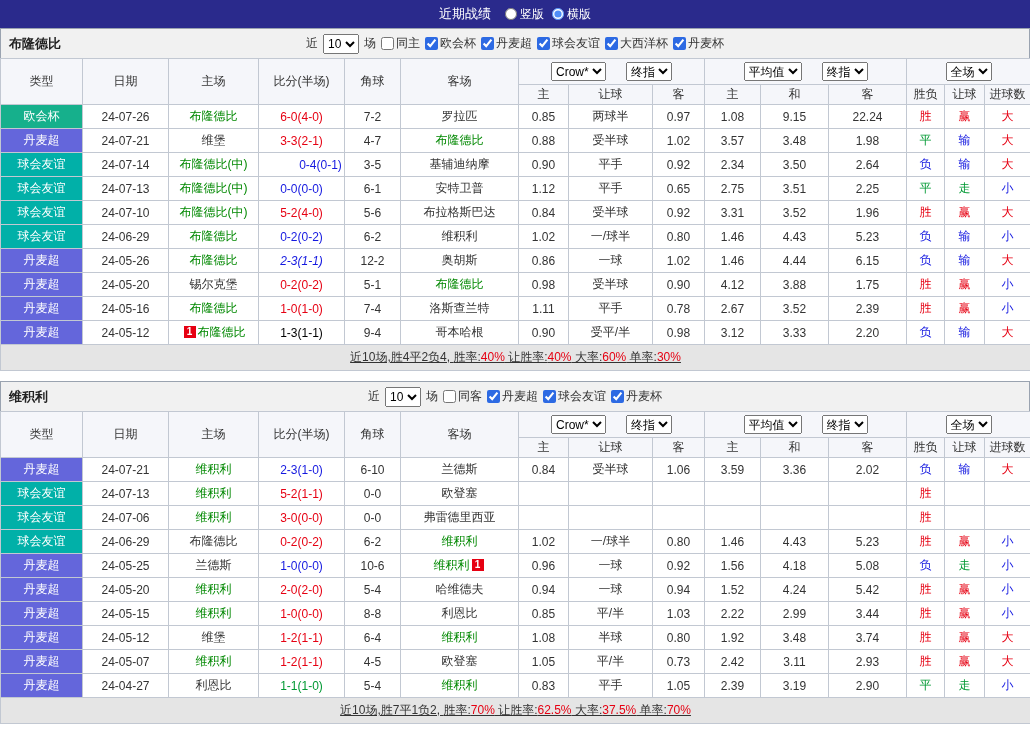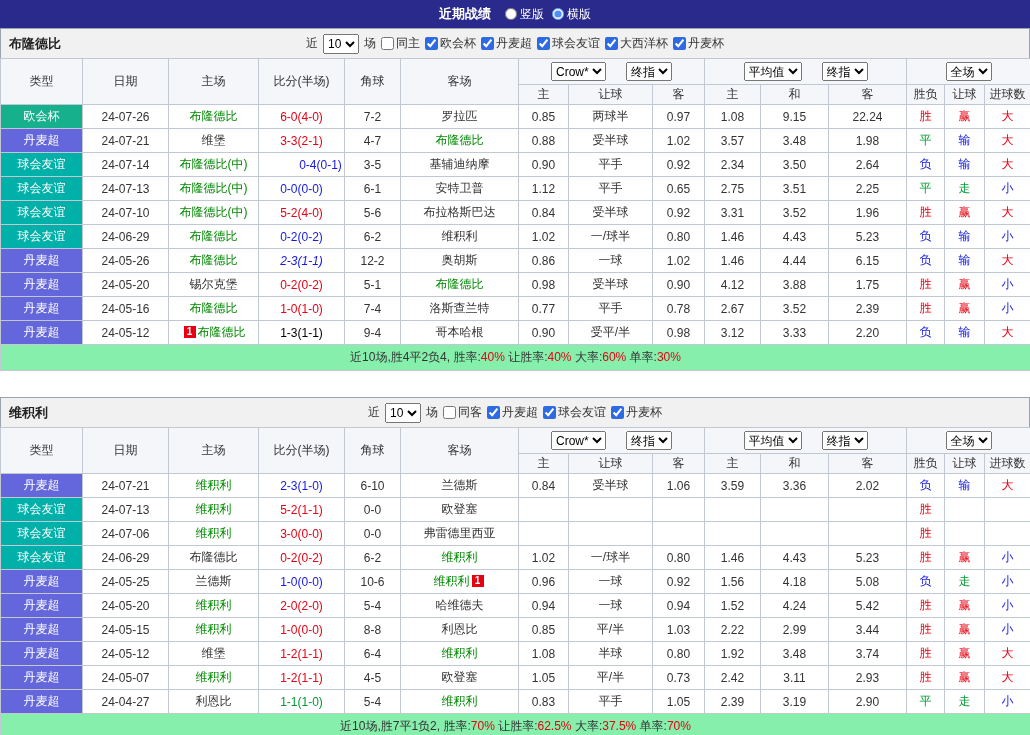"近期战绩" .topbar .title { font-weight: bold -> normal }
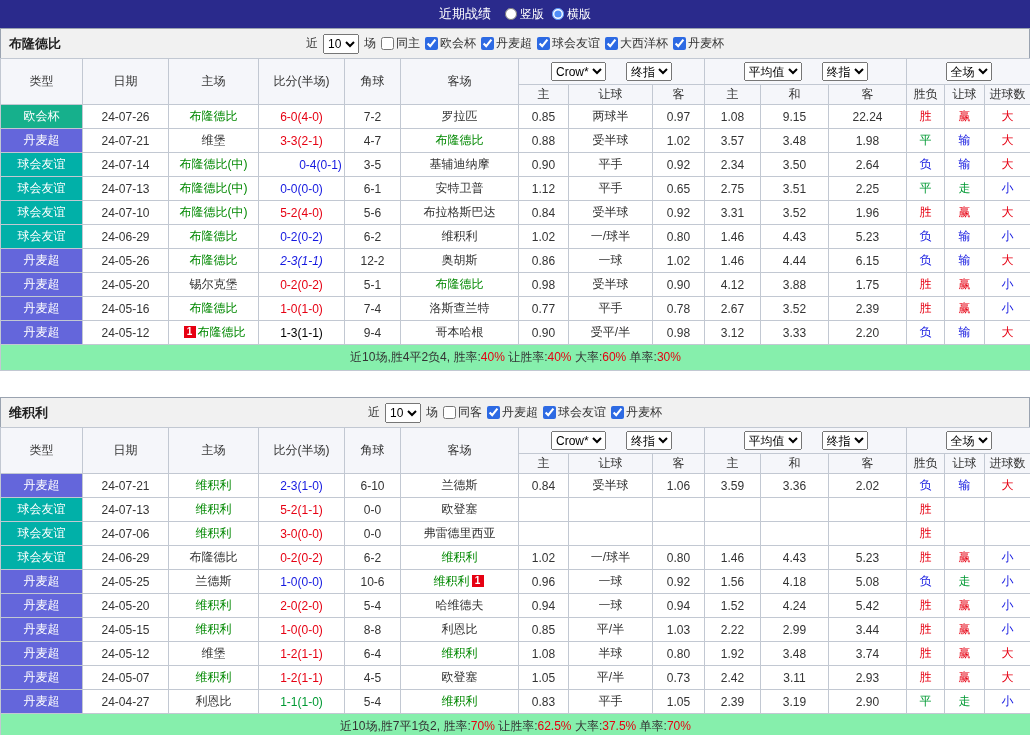"布隆德比" section.block { margin-bottom: 26px -> 10px }
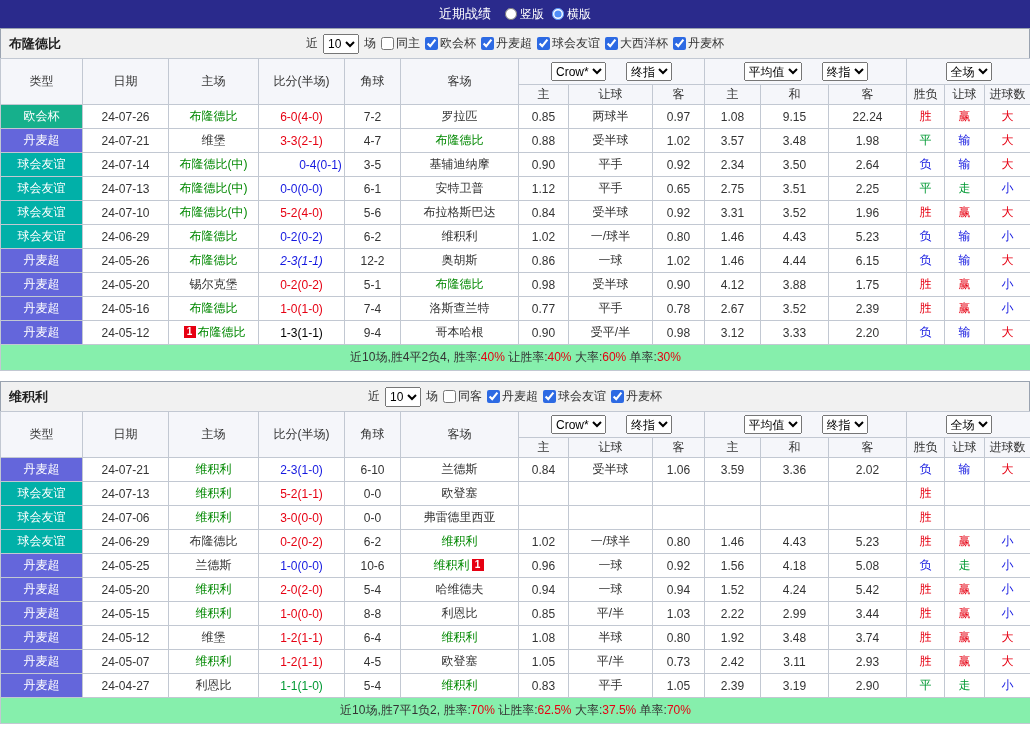"0.77" td { text: 0.77 -> 1.11 }
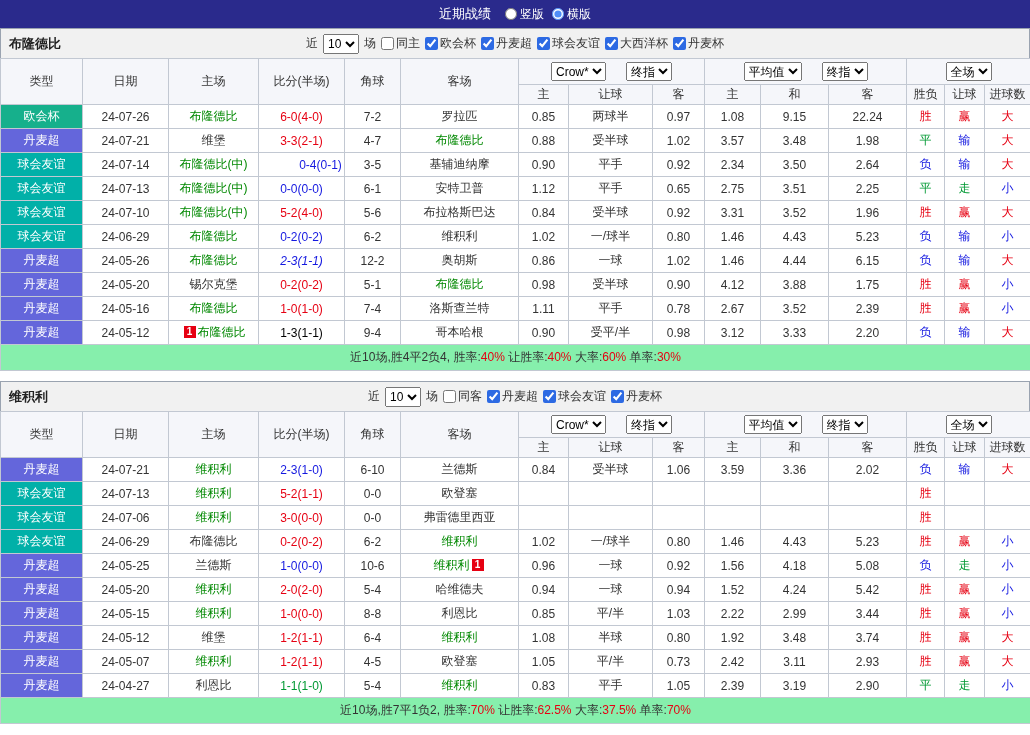"近10场,胜4平2负4, 胜率:40% 让胜率:40% 大率:60%" td.summary { background: #86efac -> #e5e5e5; text-decoration: none -> underline }
